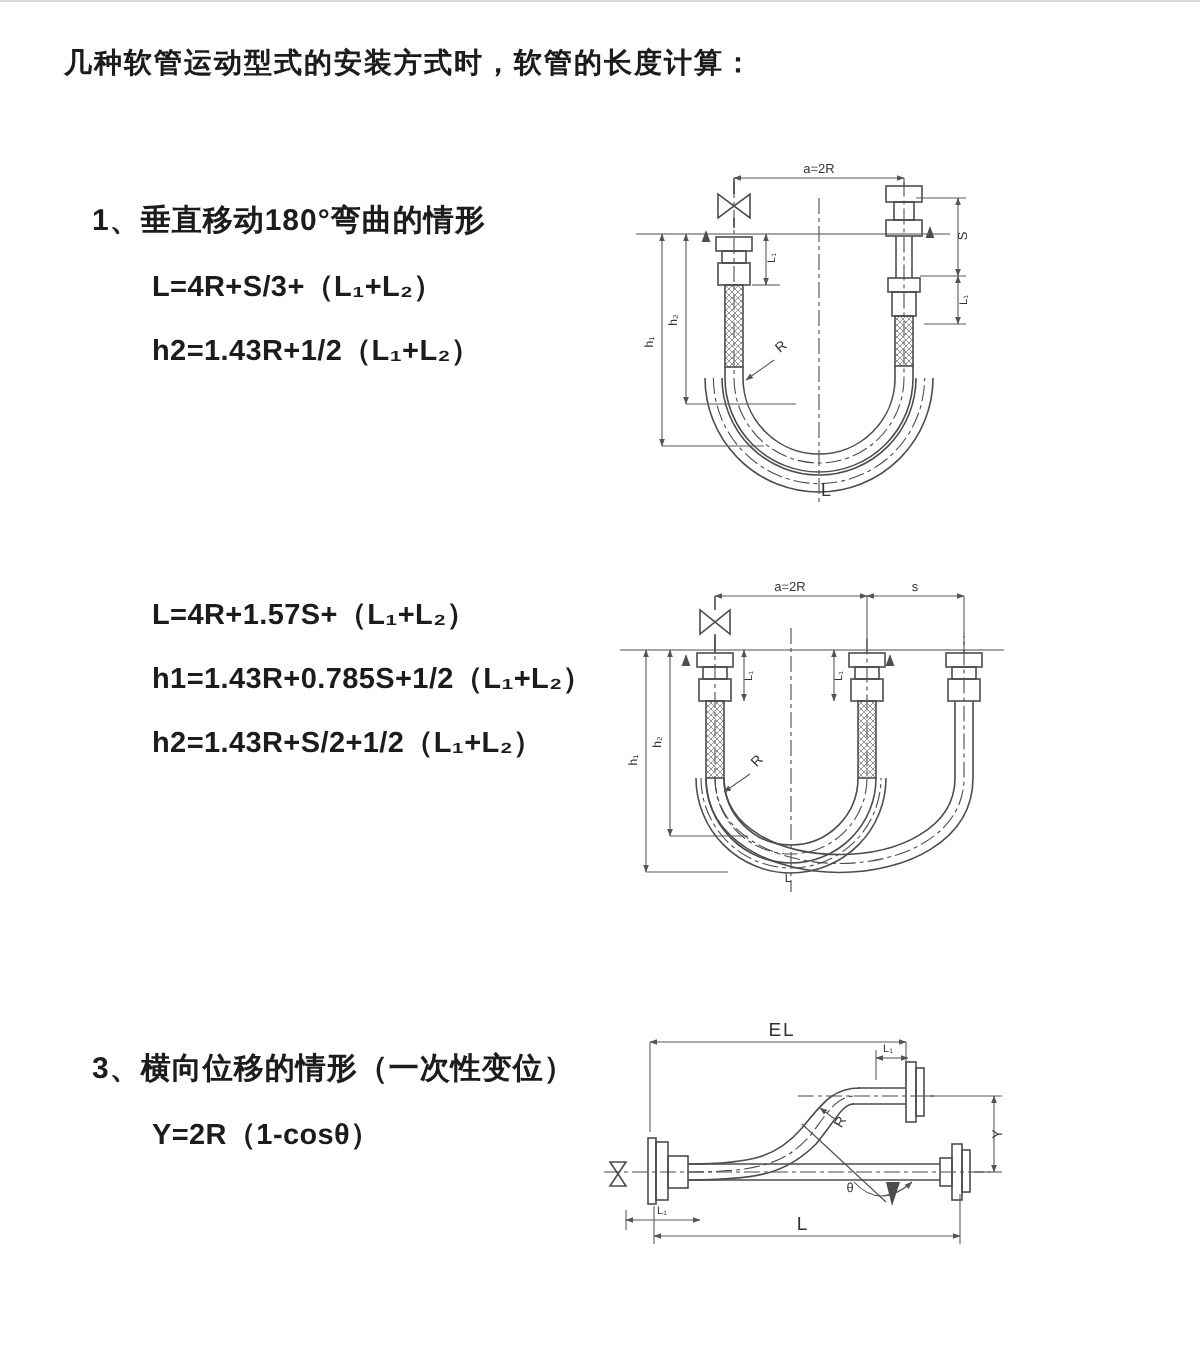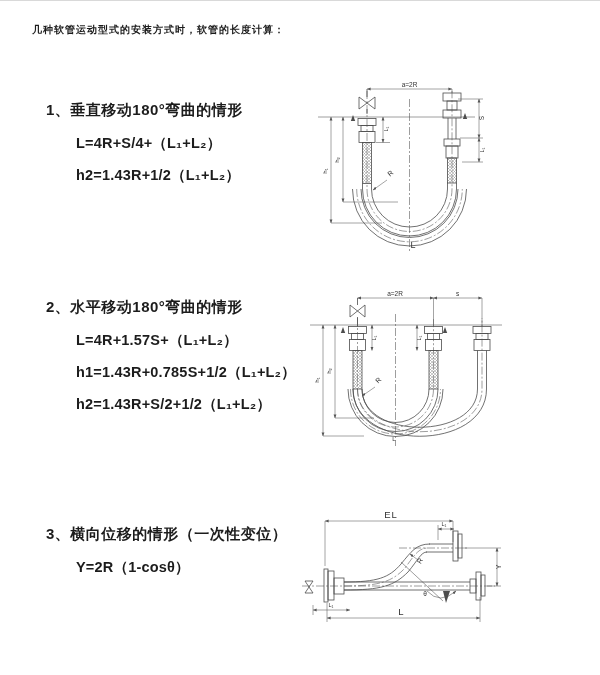"几种软管运动型式的安装方式时，软管的长度计算：" .title { font-size: 10px -> 14px }
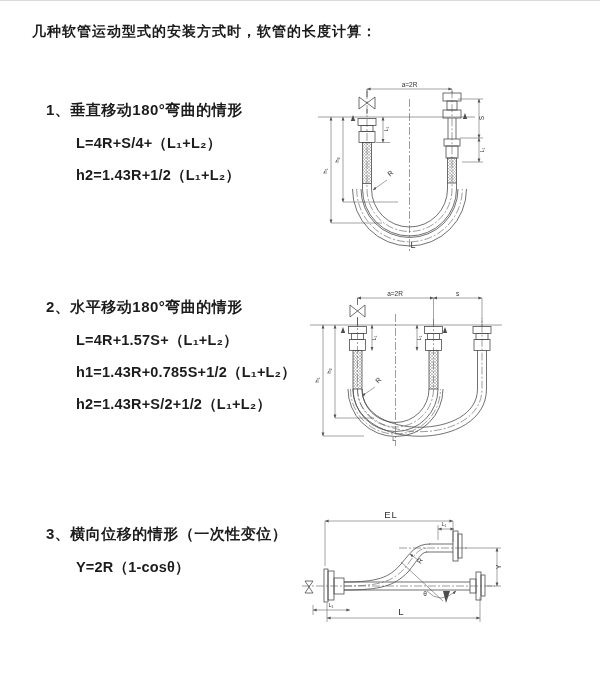"L=4R+S/4+（L₁+L₂）" div.formula { text: 4R+S/4+ -> 4R+S/3+ }
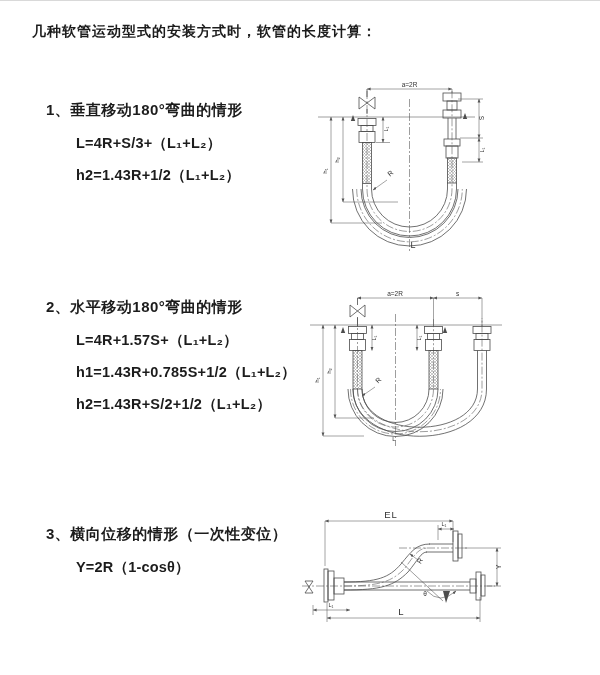"2、水平移动180°弯曲的情形" div.heading { html: <div>2、水平移动180°弯曲的情形</div> -> none }
